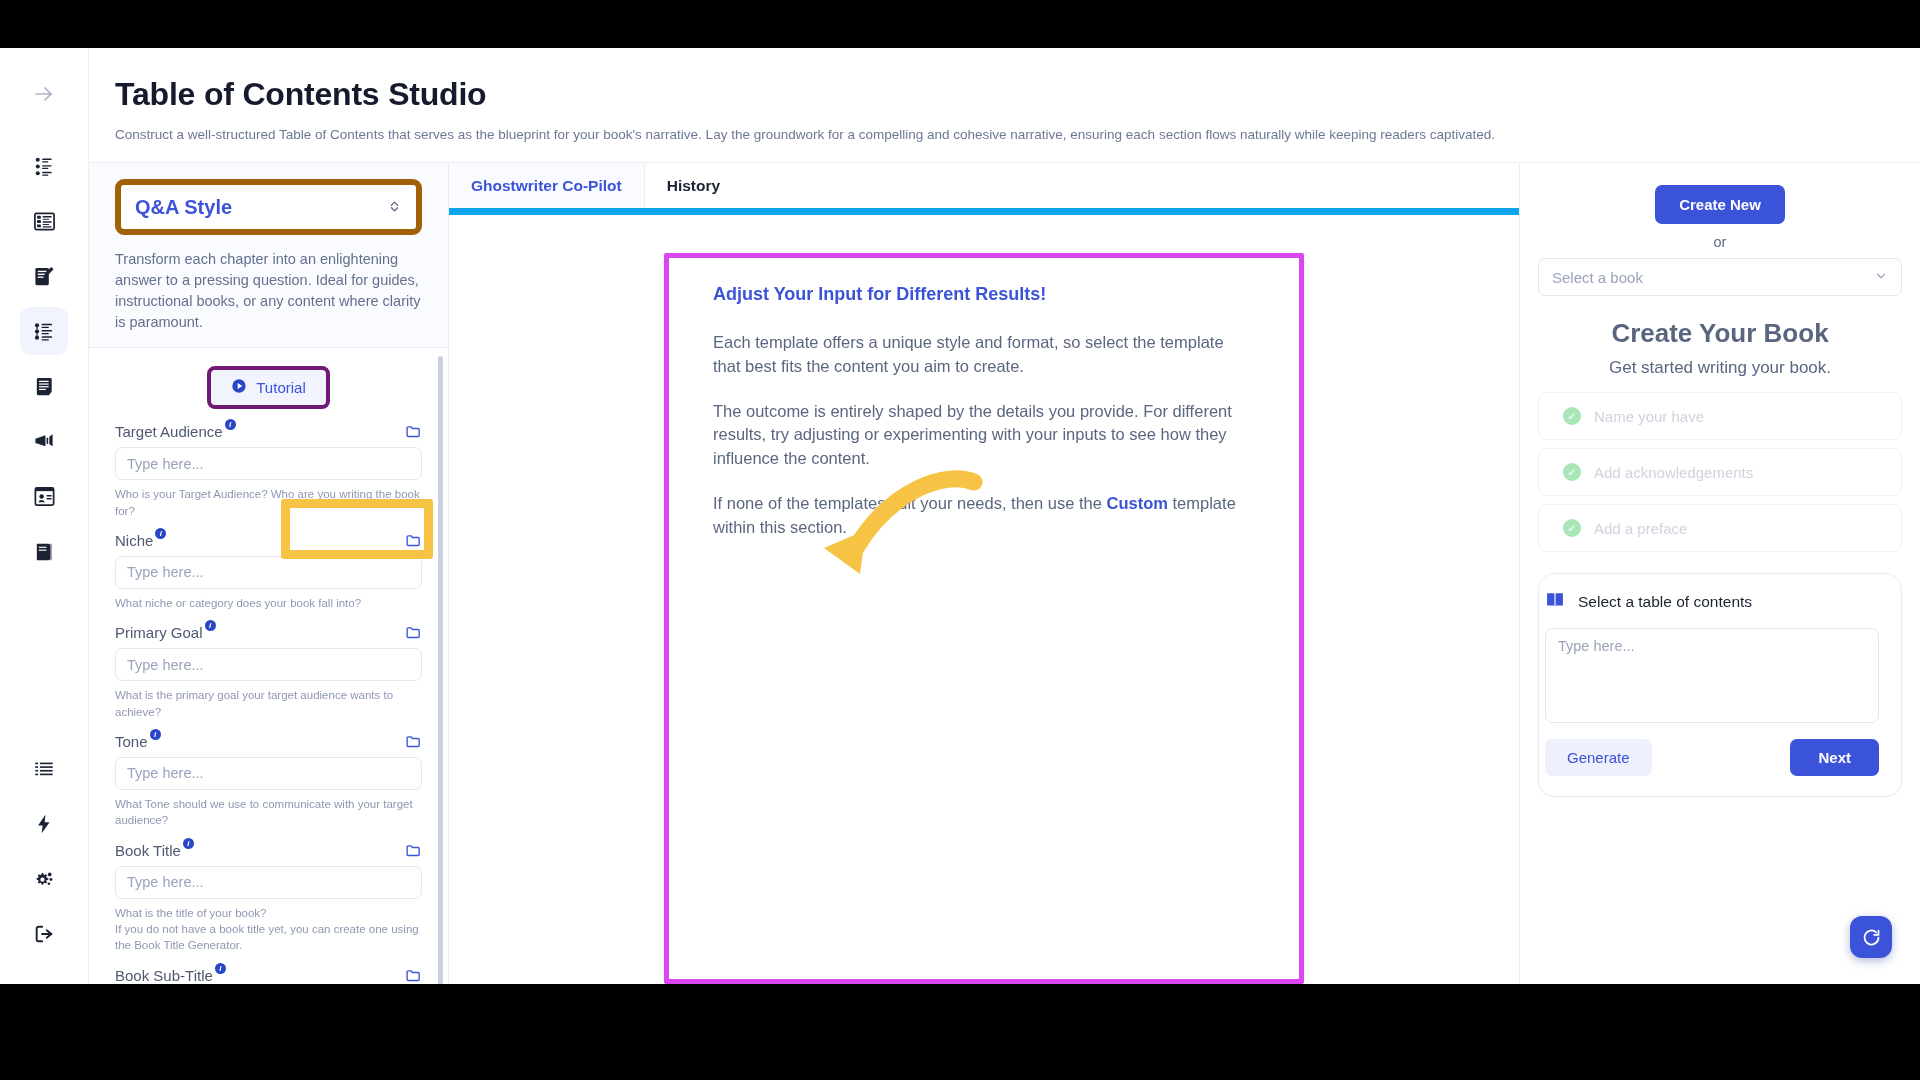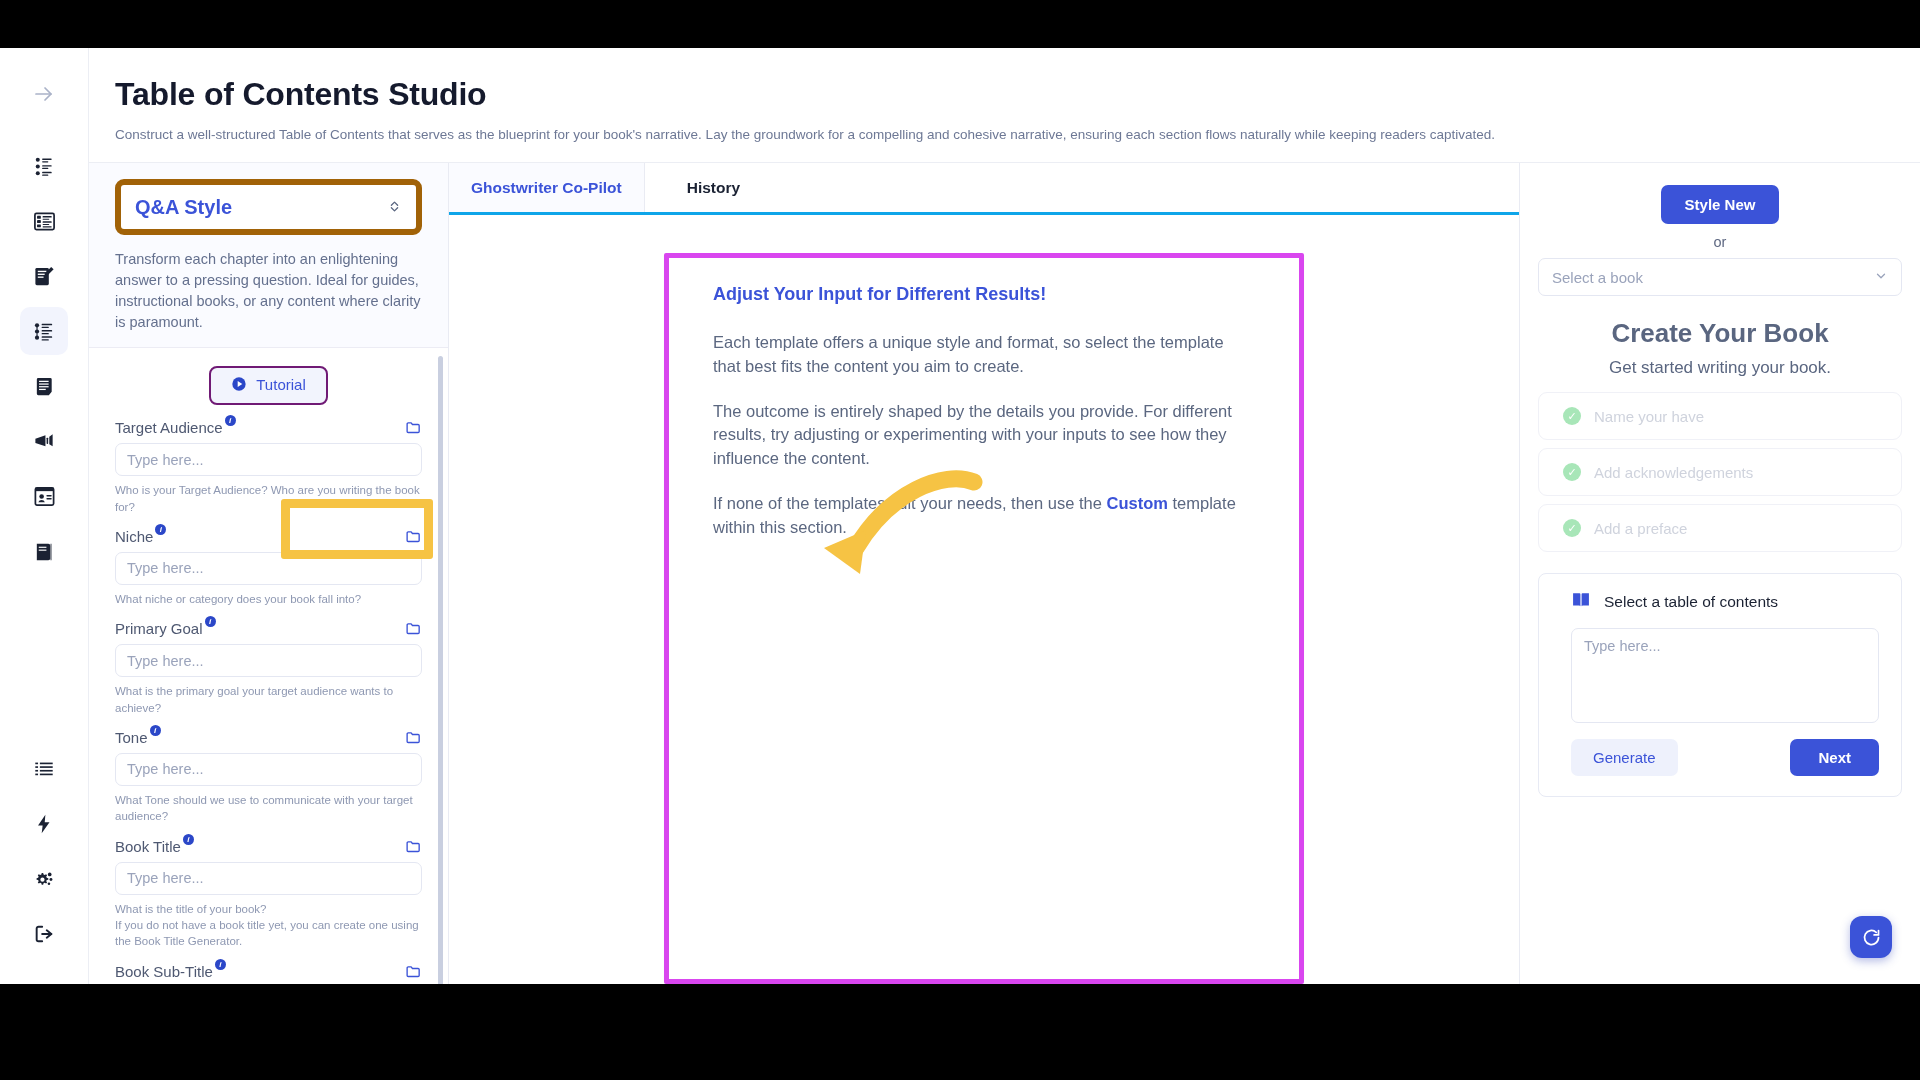"Ghostwriter Co-Pilot" .tabs { border-bottom: 3px solid #0ea5e9 -> 7px solid #0ea5e9; gap: 20px -> none }
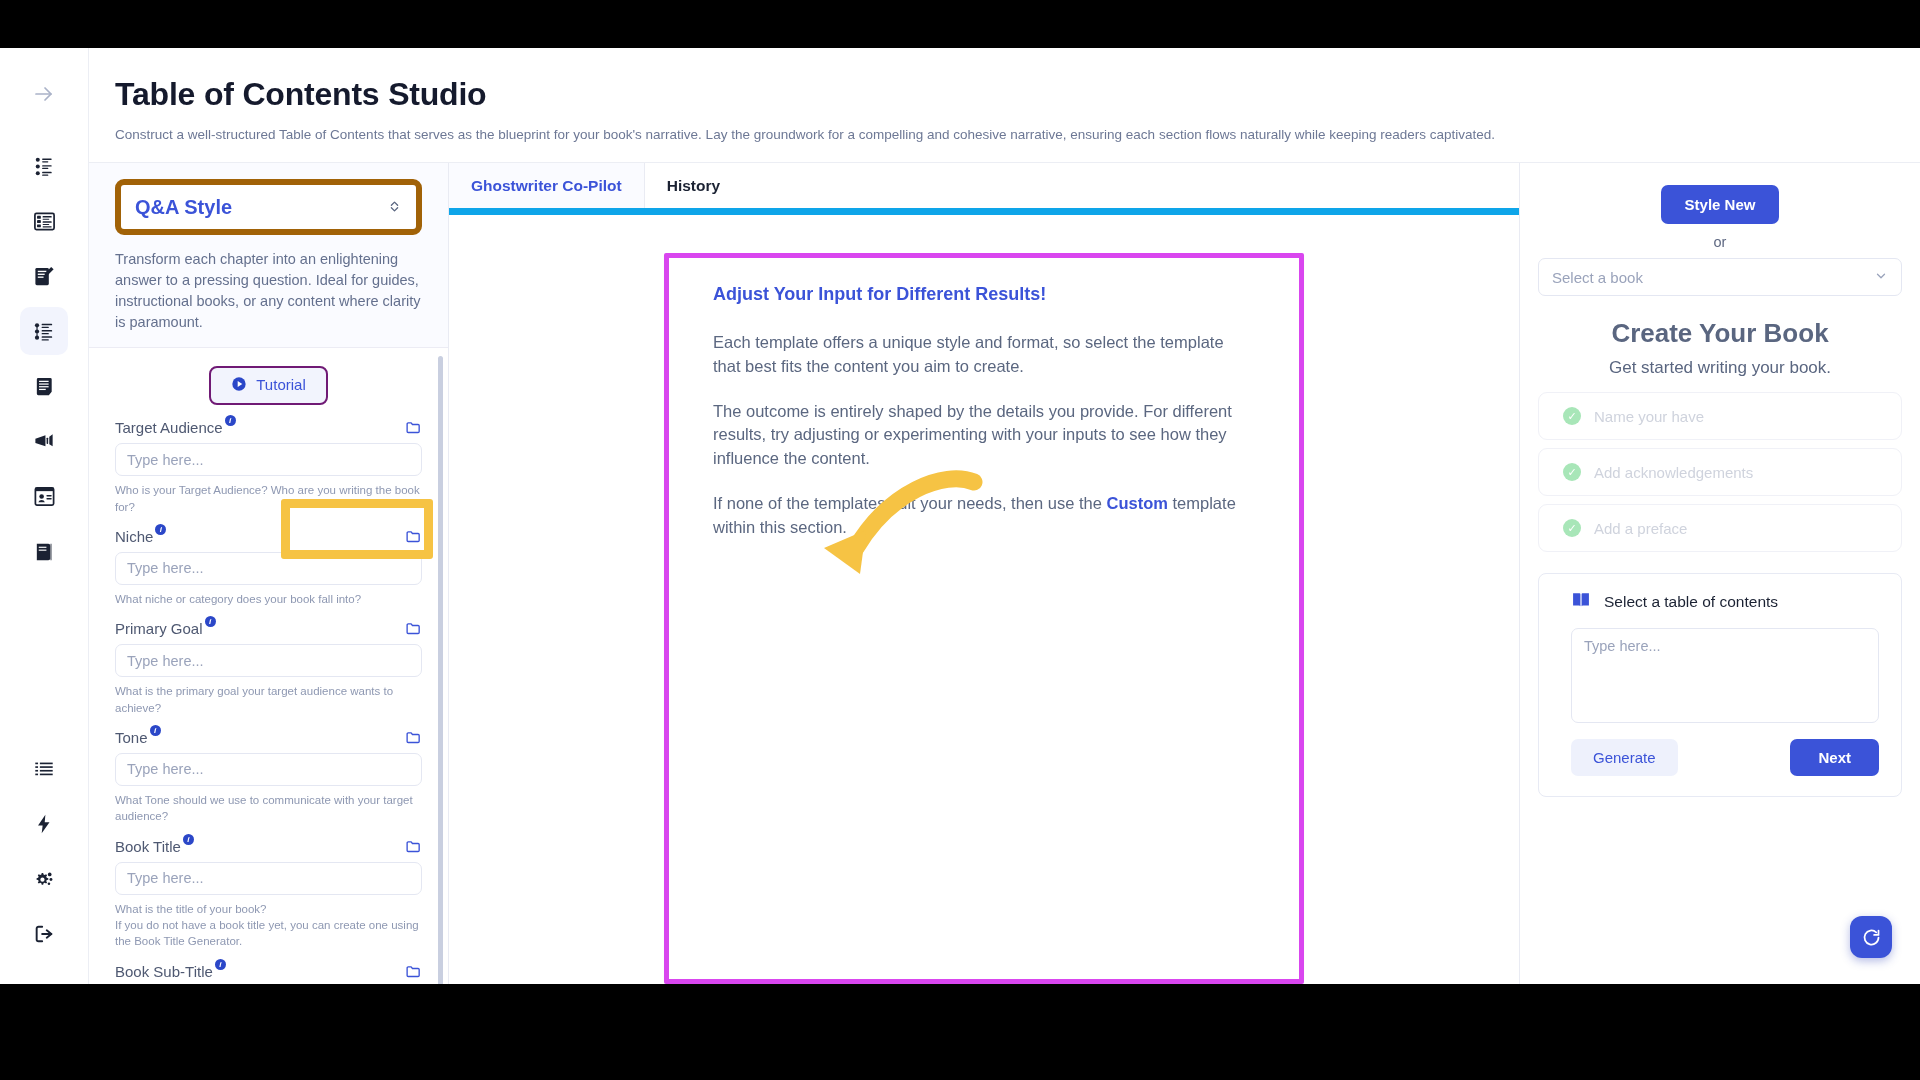"Style New" div.create-new-btn { text: Style -> Create }
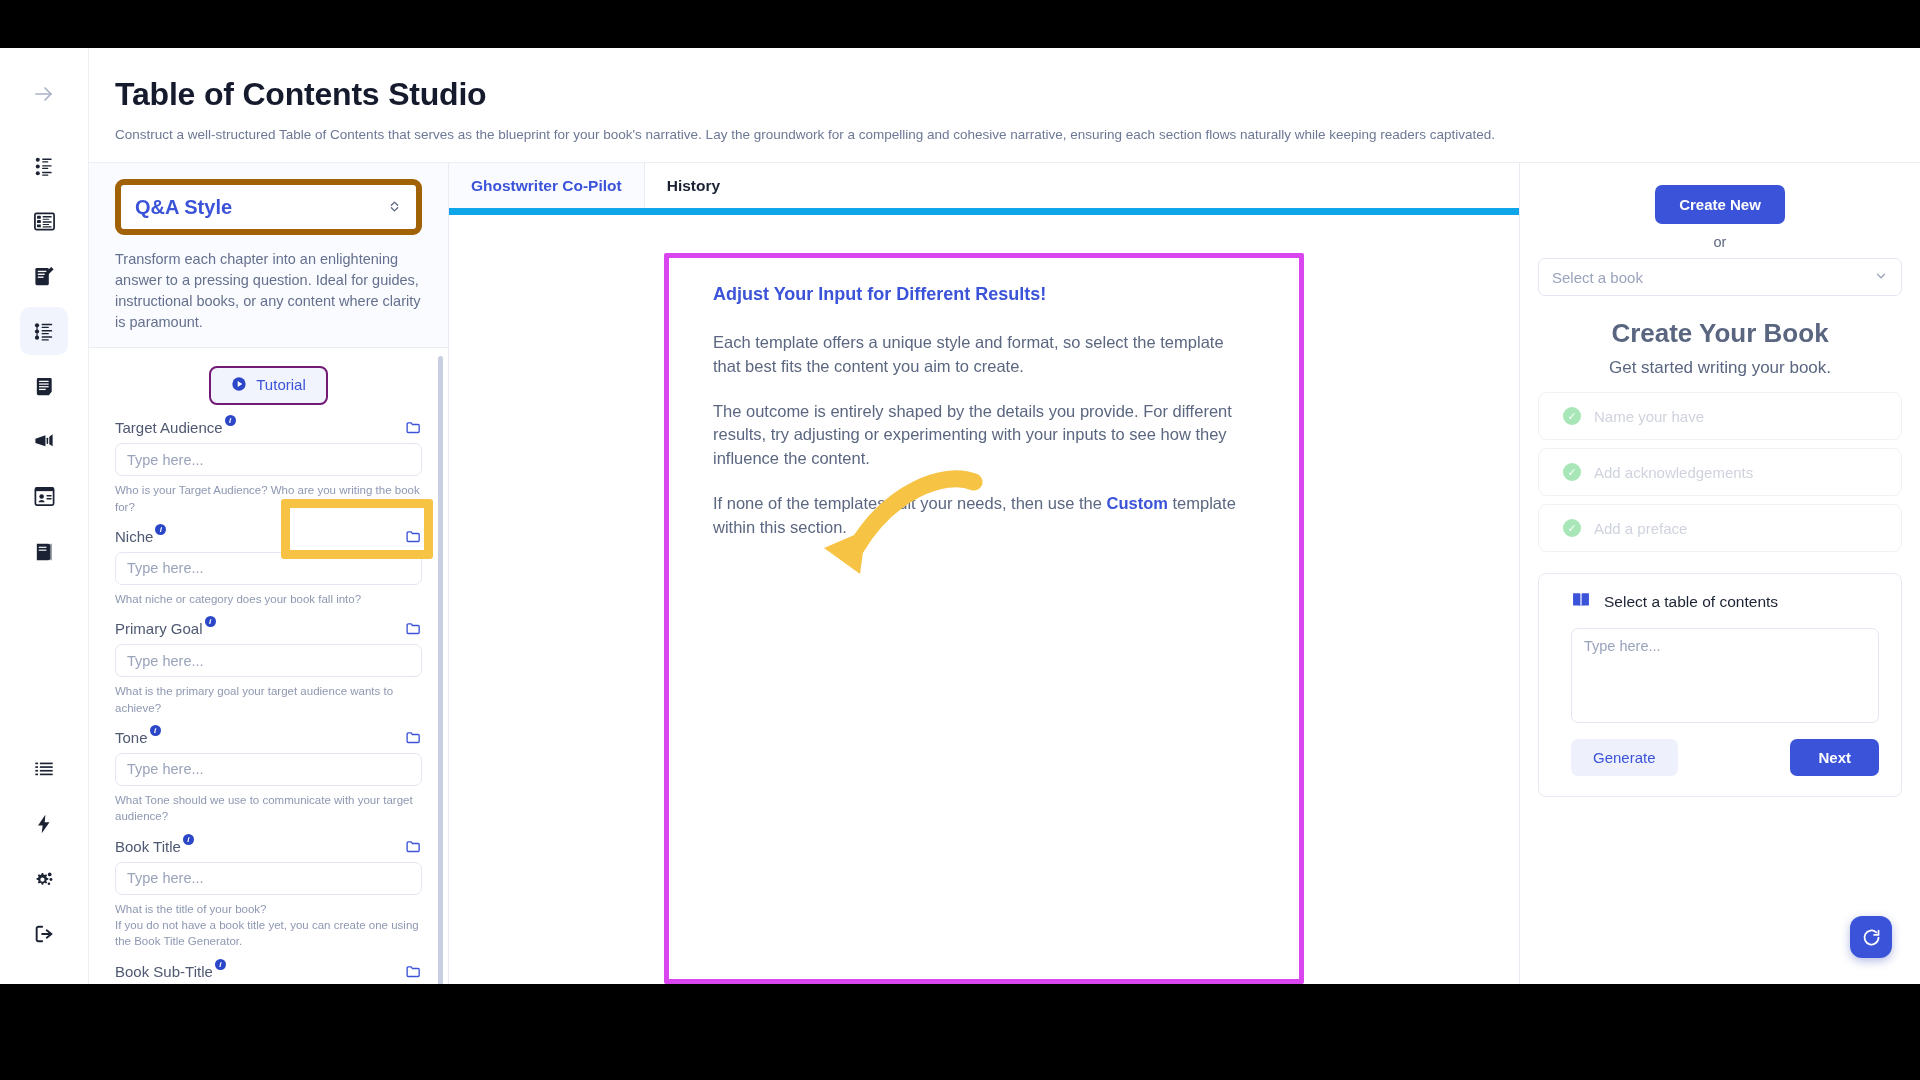"Tutorial" .tutorial-btn { align-items: none -> center; border: 2px solid #701a75 -> 4px solid #701a75 }
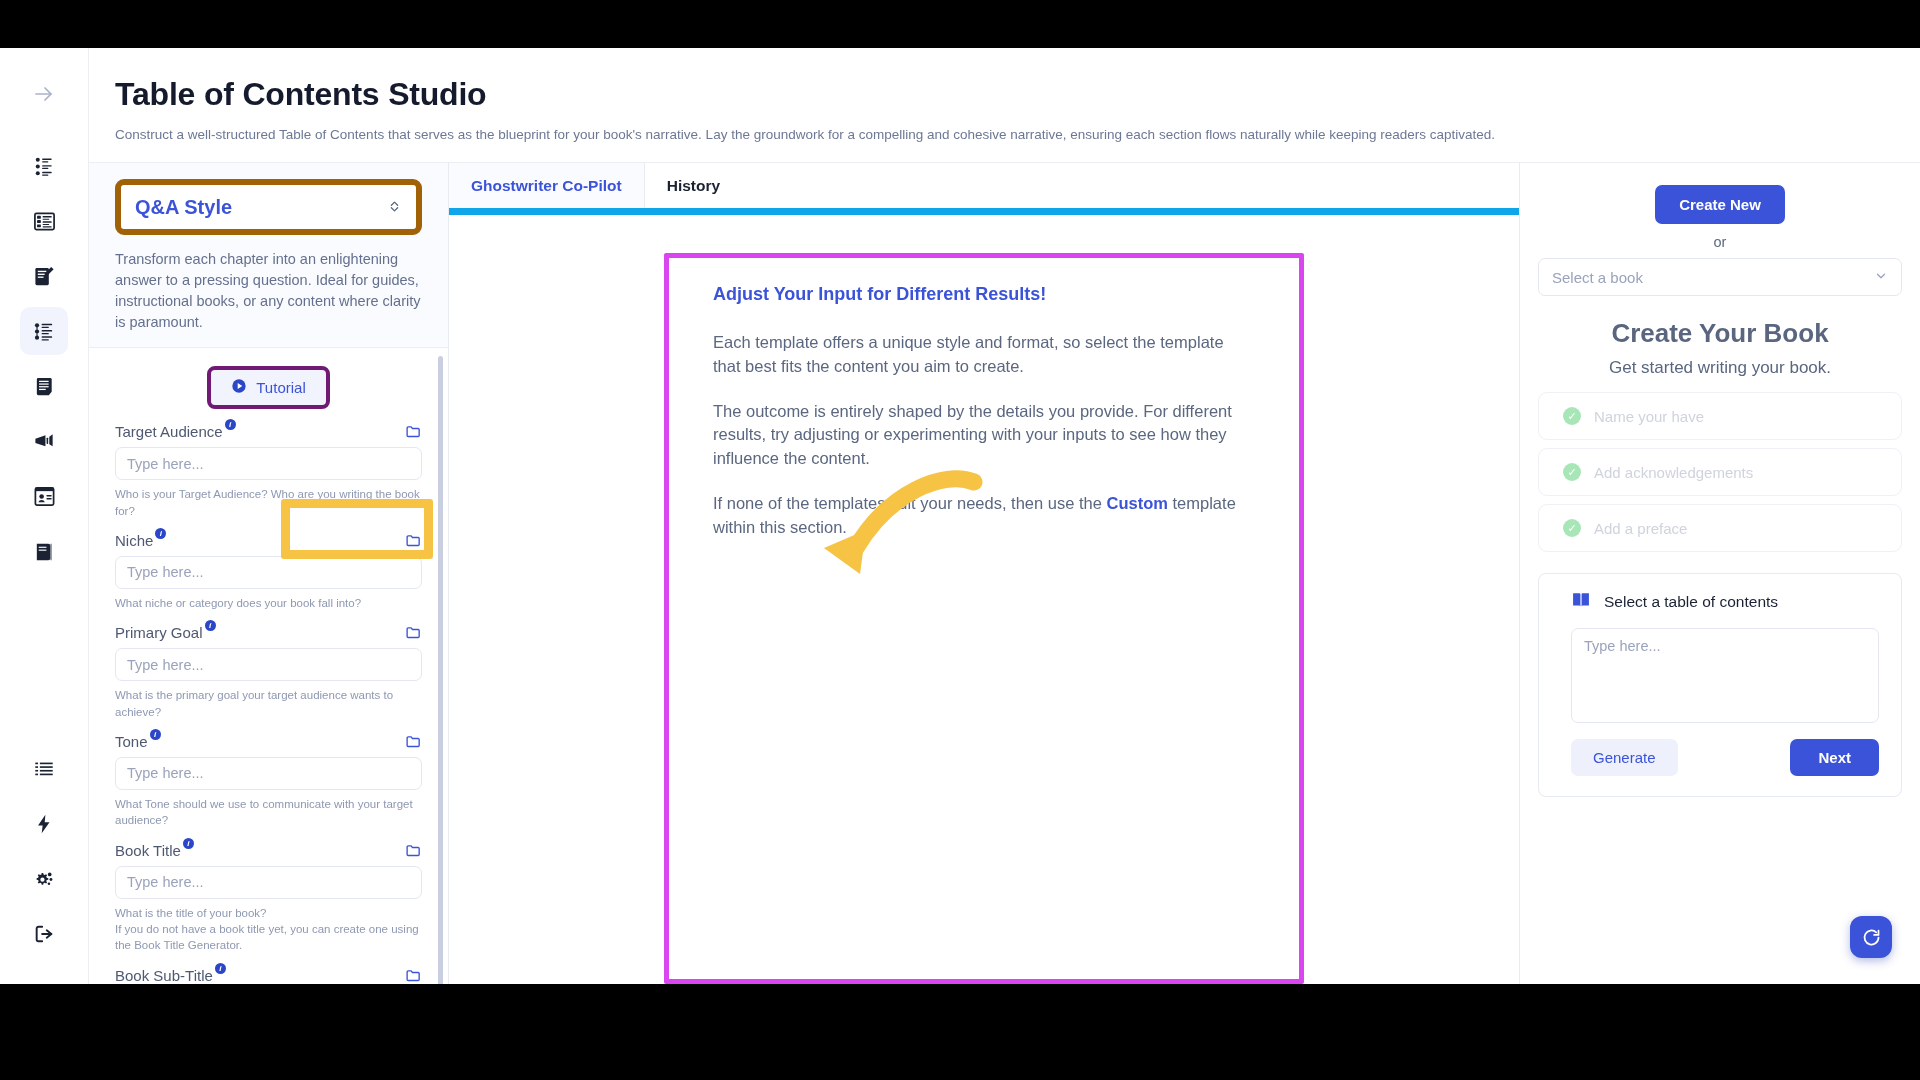"Select a table of contents" .toc-card { border-radius: 8px -> 16px; padding: 16px 22px 20px 32px -> 16px 22px 20px 6px }
